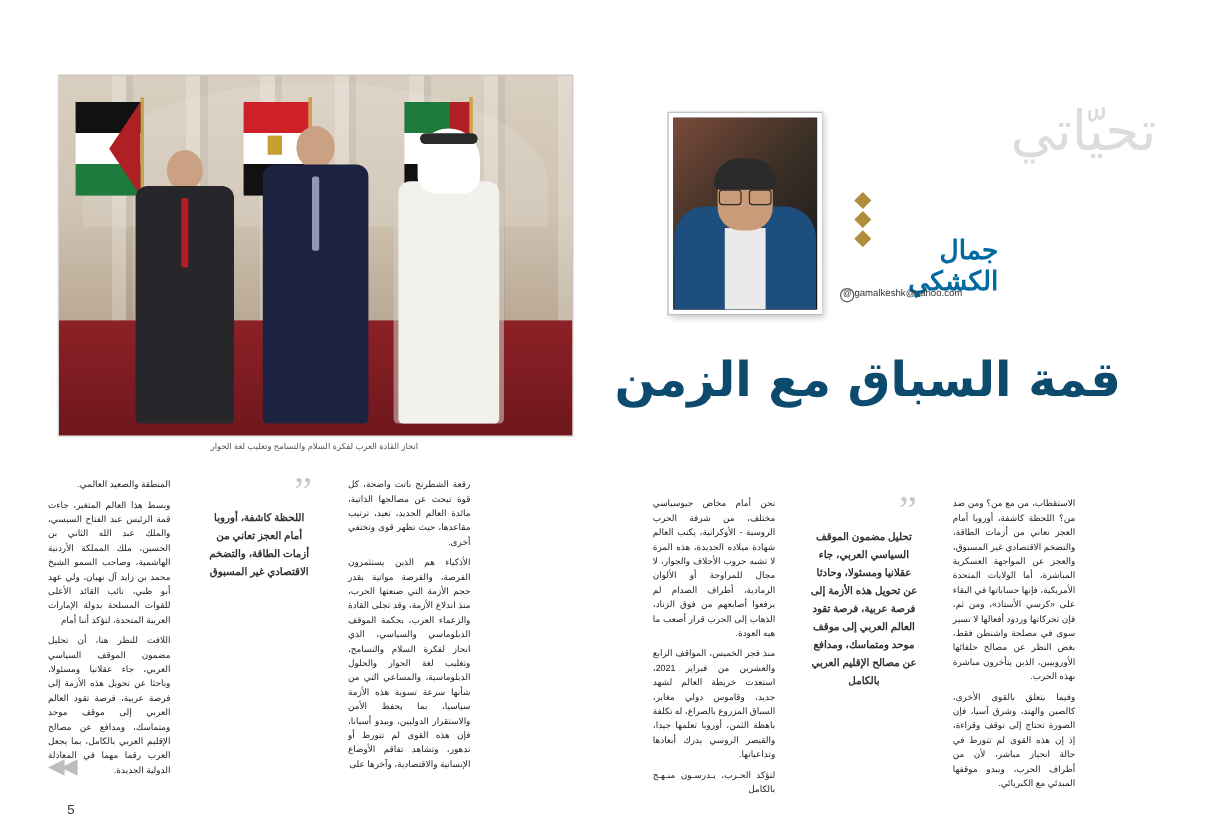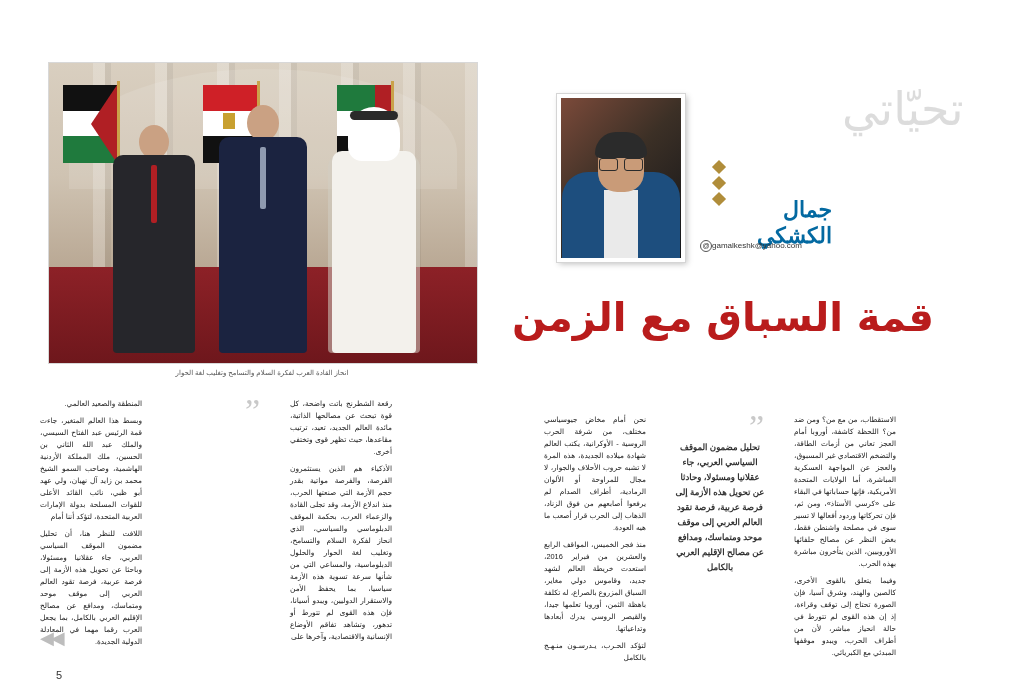"قمة السباق مع الزمن" .headline { color: #b91c1c -> #0c4a6e }
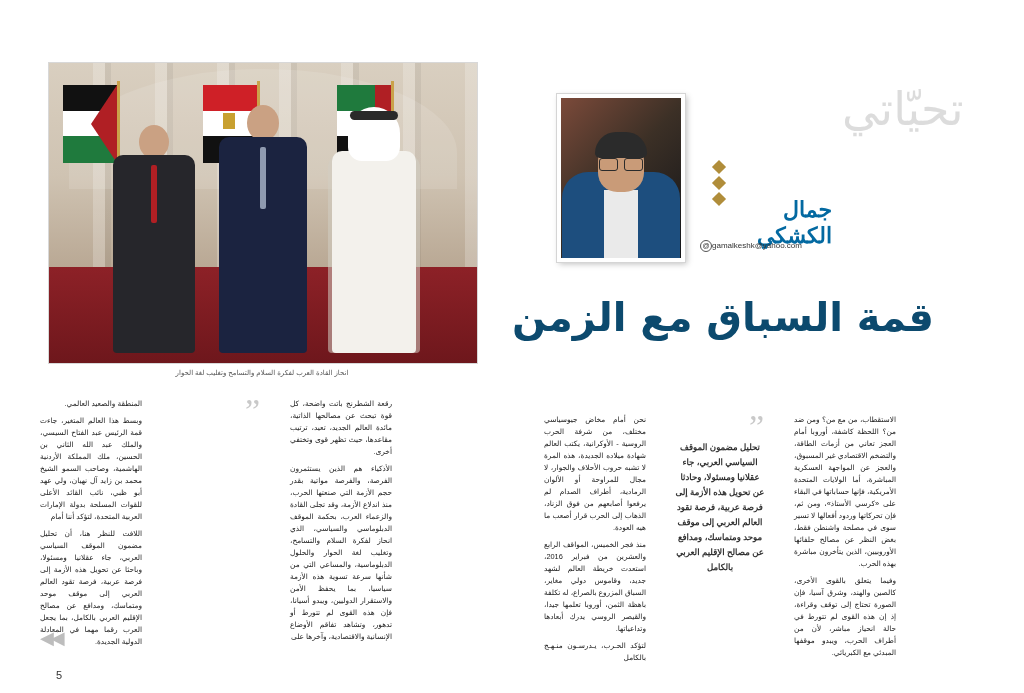"اللحظة كاشفة، أوروبا أمام العجز" div.quote-text { html: none -> <div>اللحظة كاشفة، أوروبا أمام العجز تعاني من أزمات الطاقة، والتضخم الاقتصادي غير المسبوق</div> }
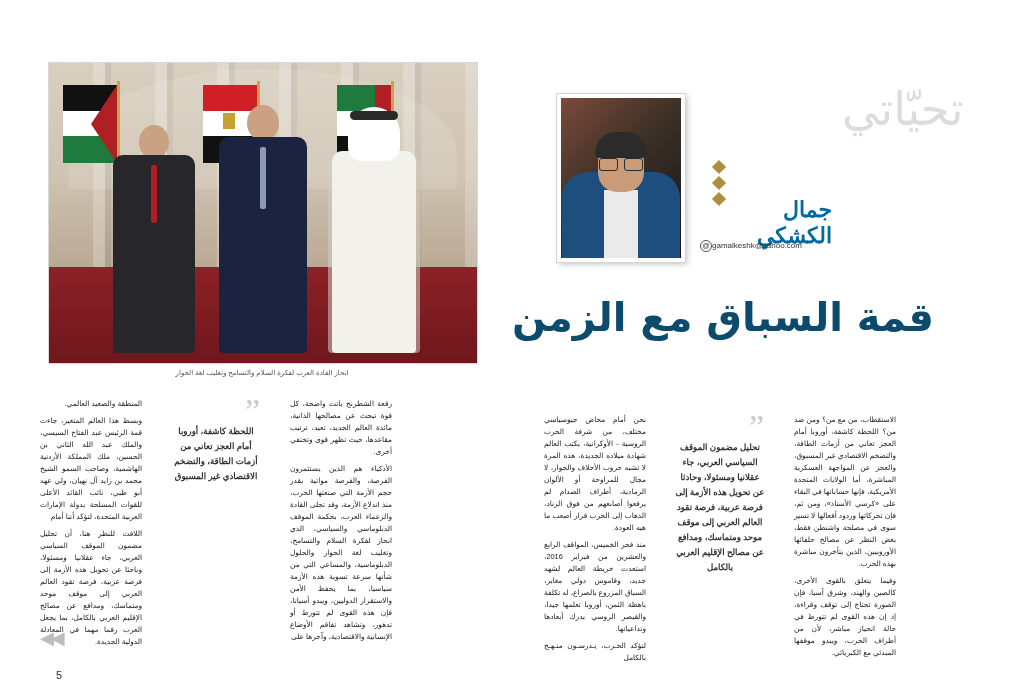"منذ فجر الخميس، المواقف الرابع" p { text: 2016 -> 2021 }
